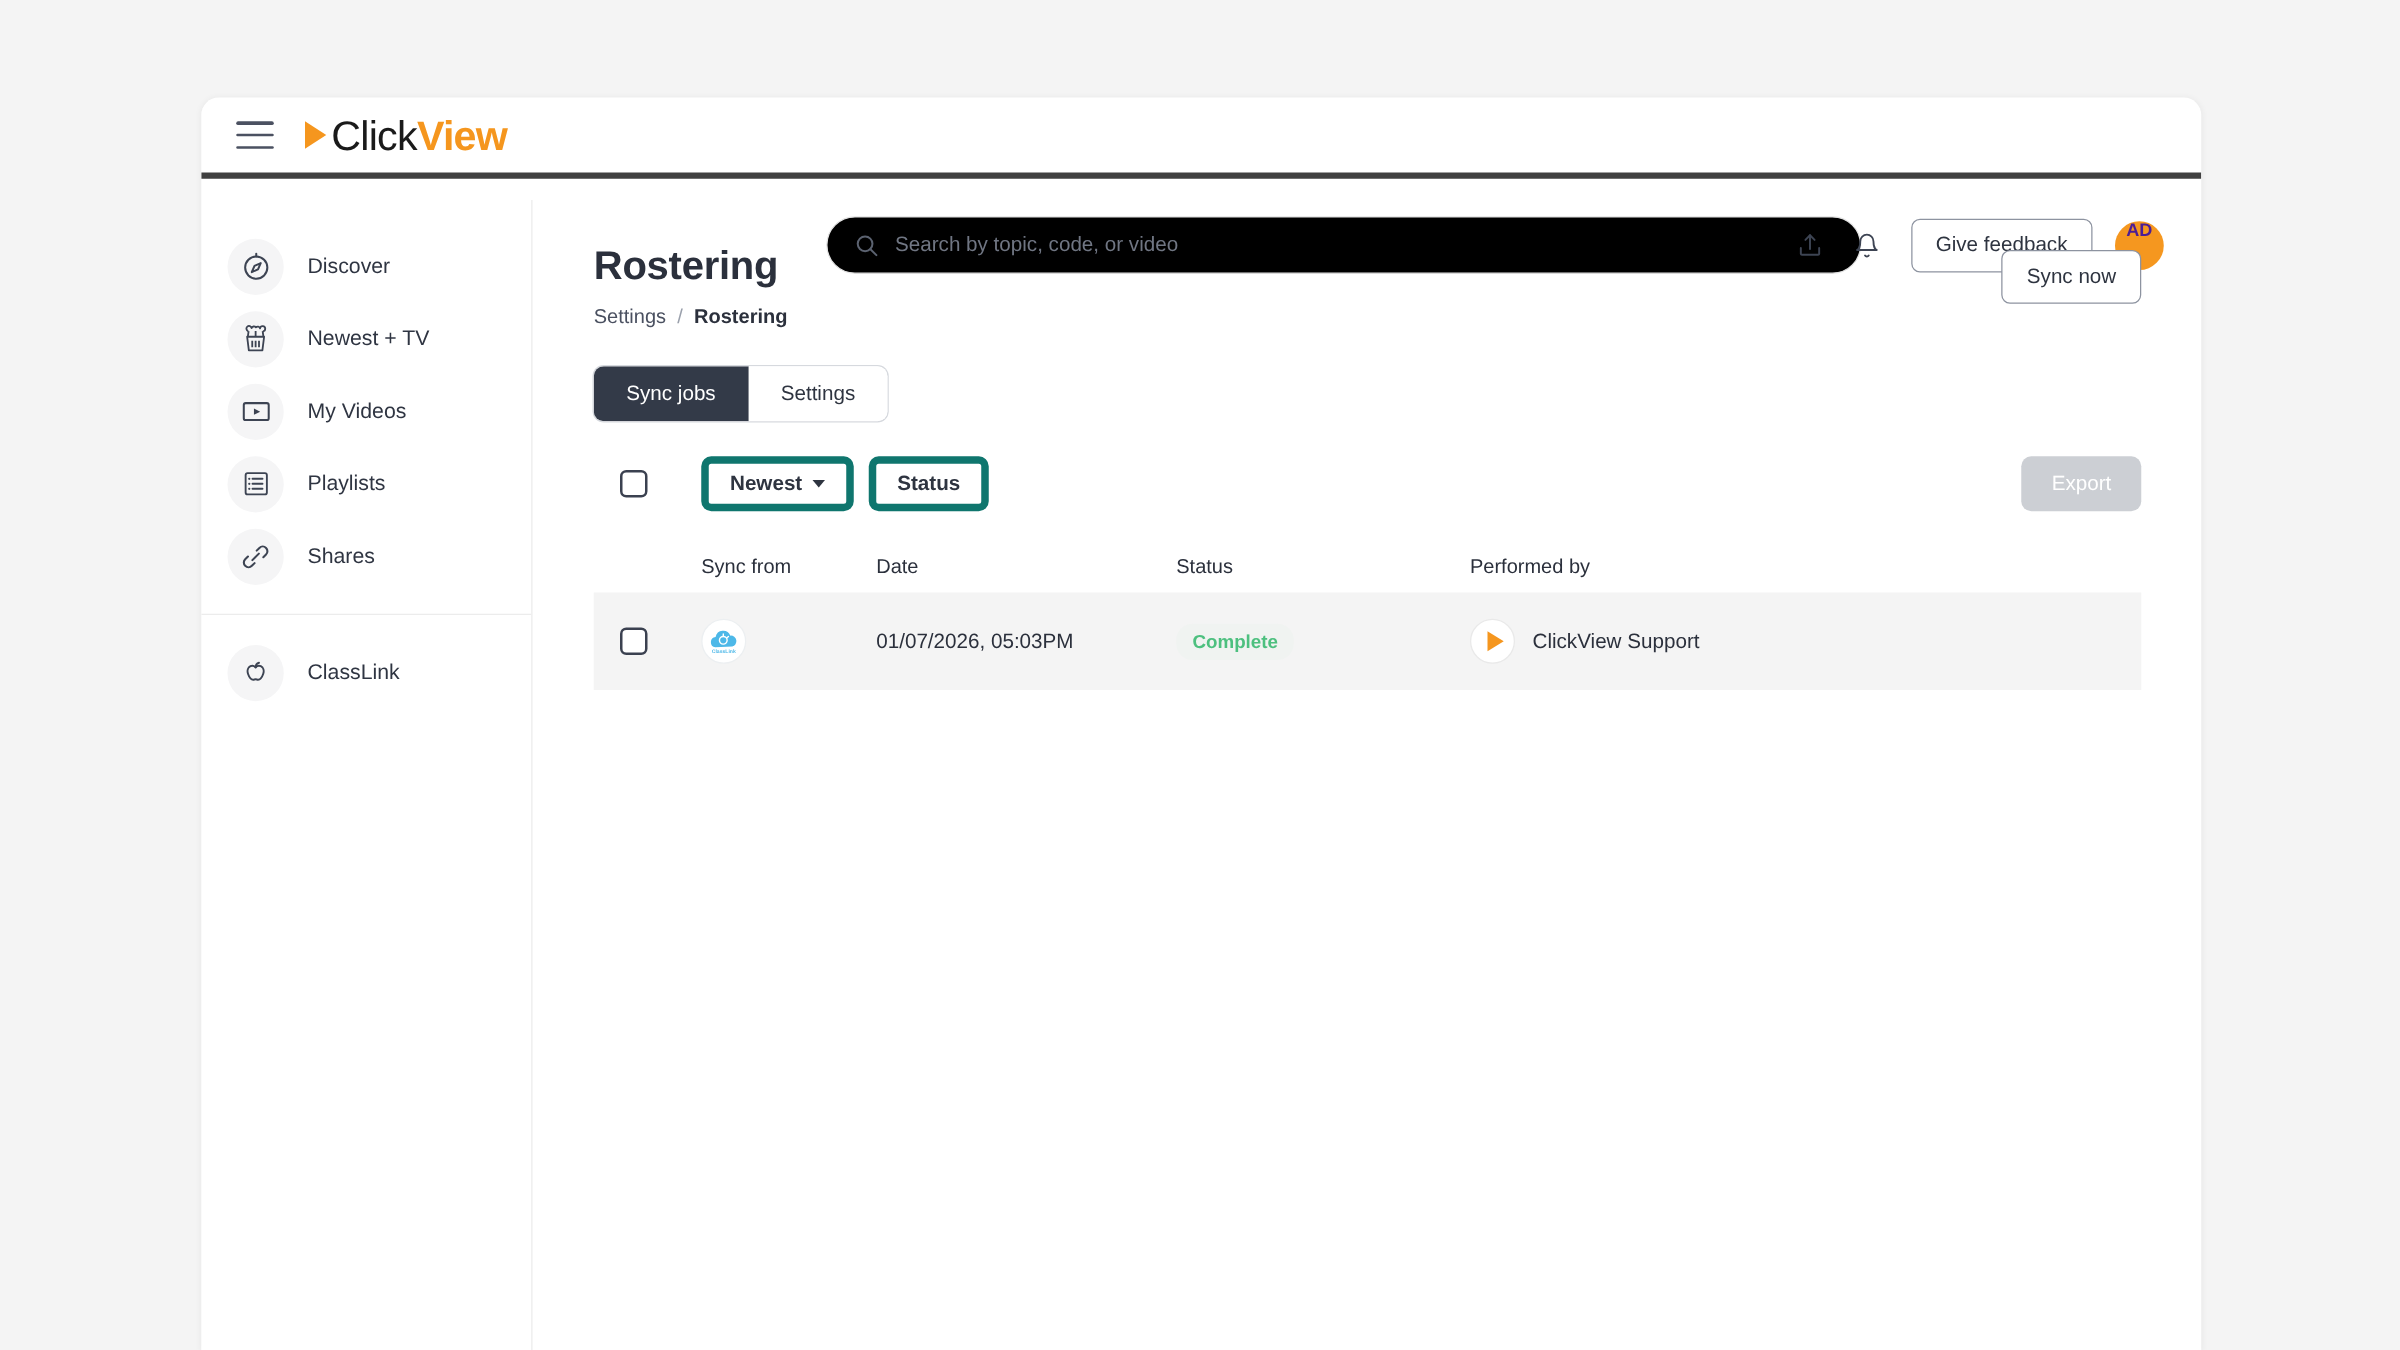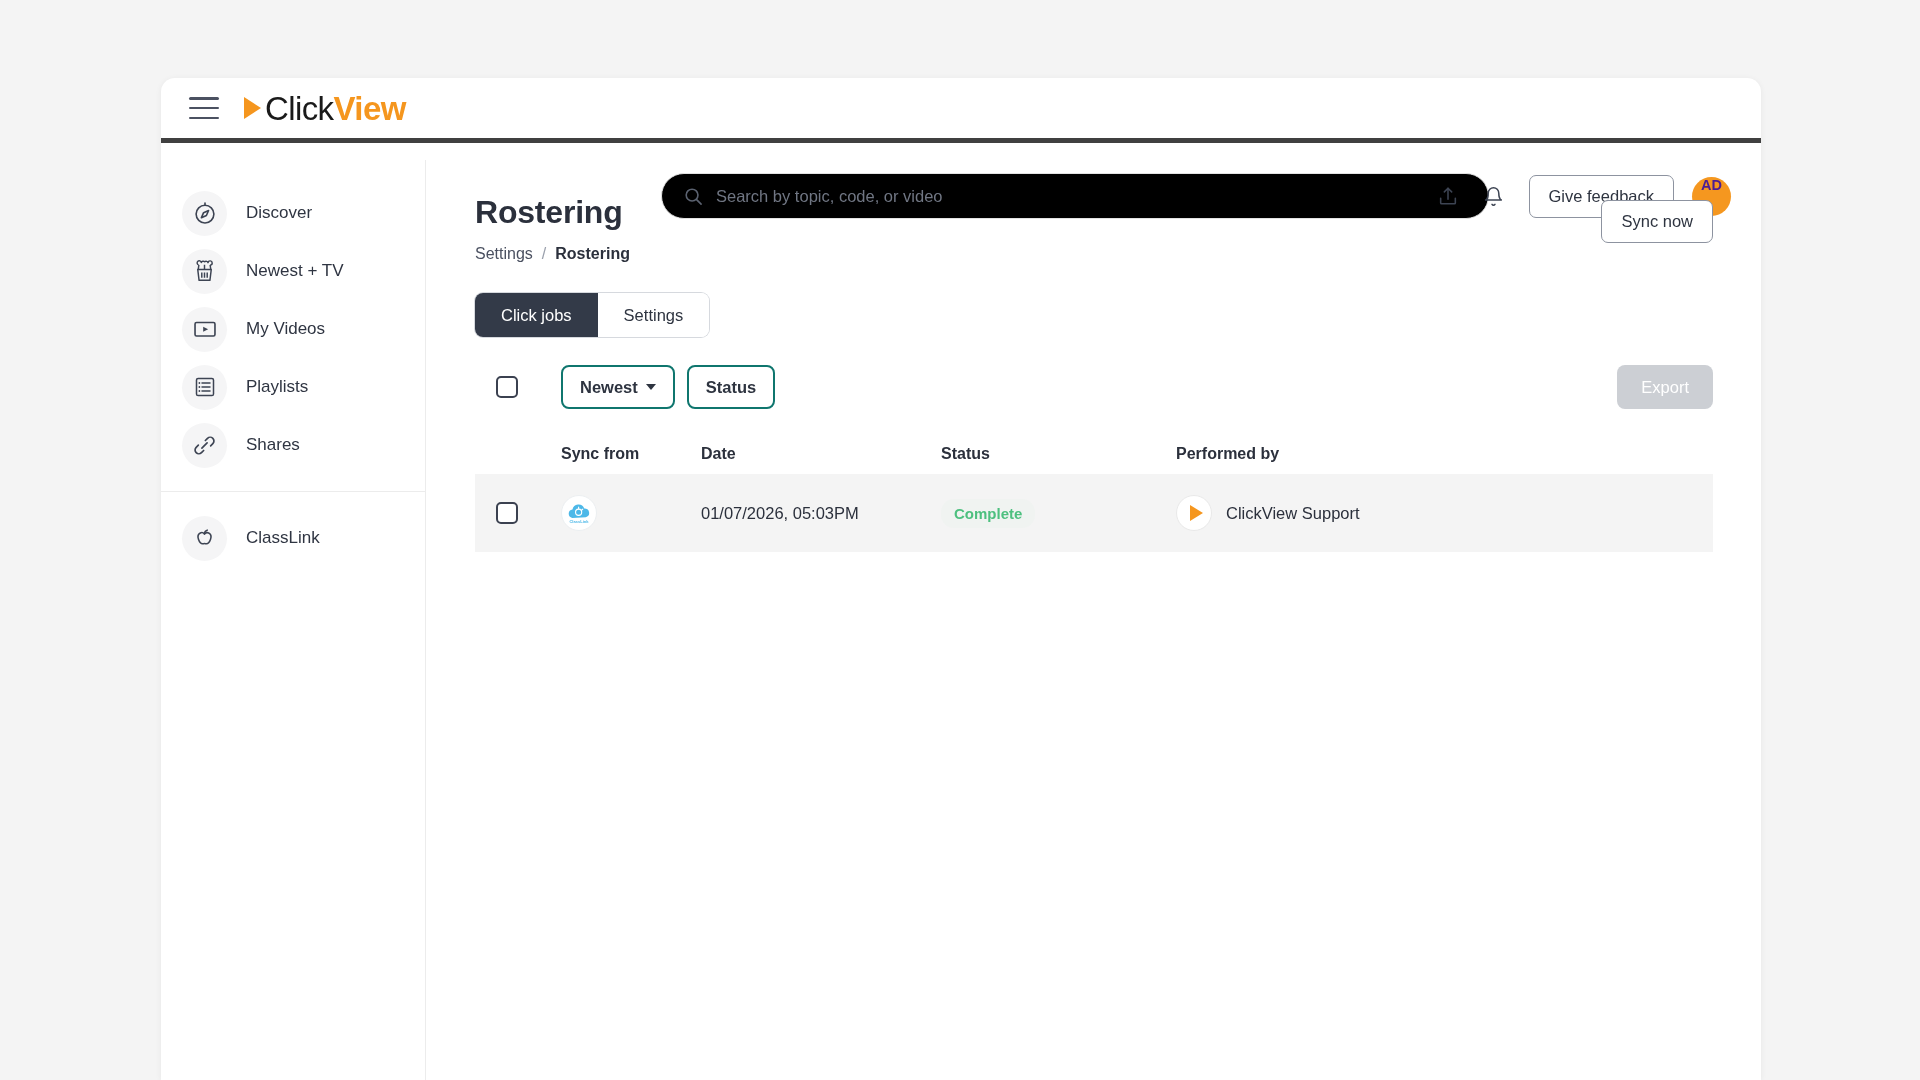"Click jobs" span { text: Click -> Sync }
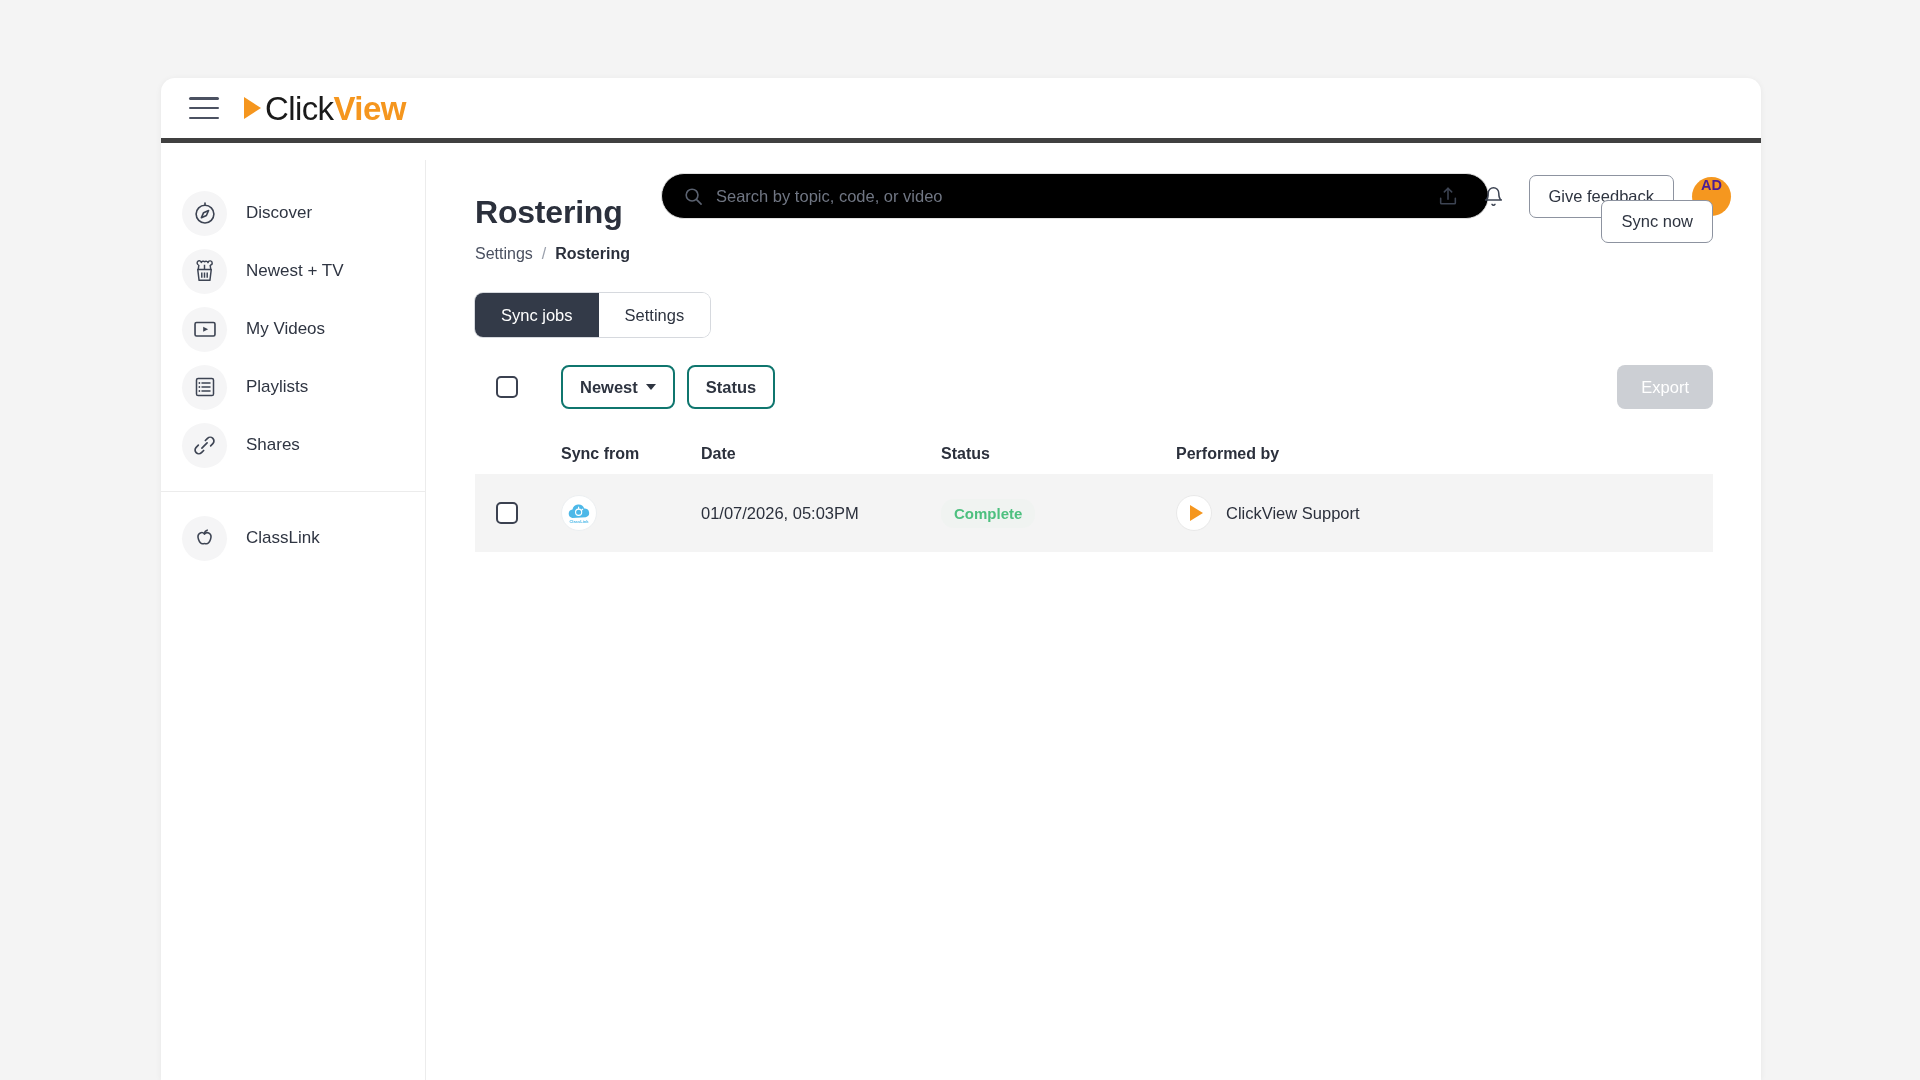"Newest" .pill-btn { border: 2px solid #0f766e -> 6px solid #0f766e }
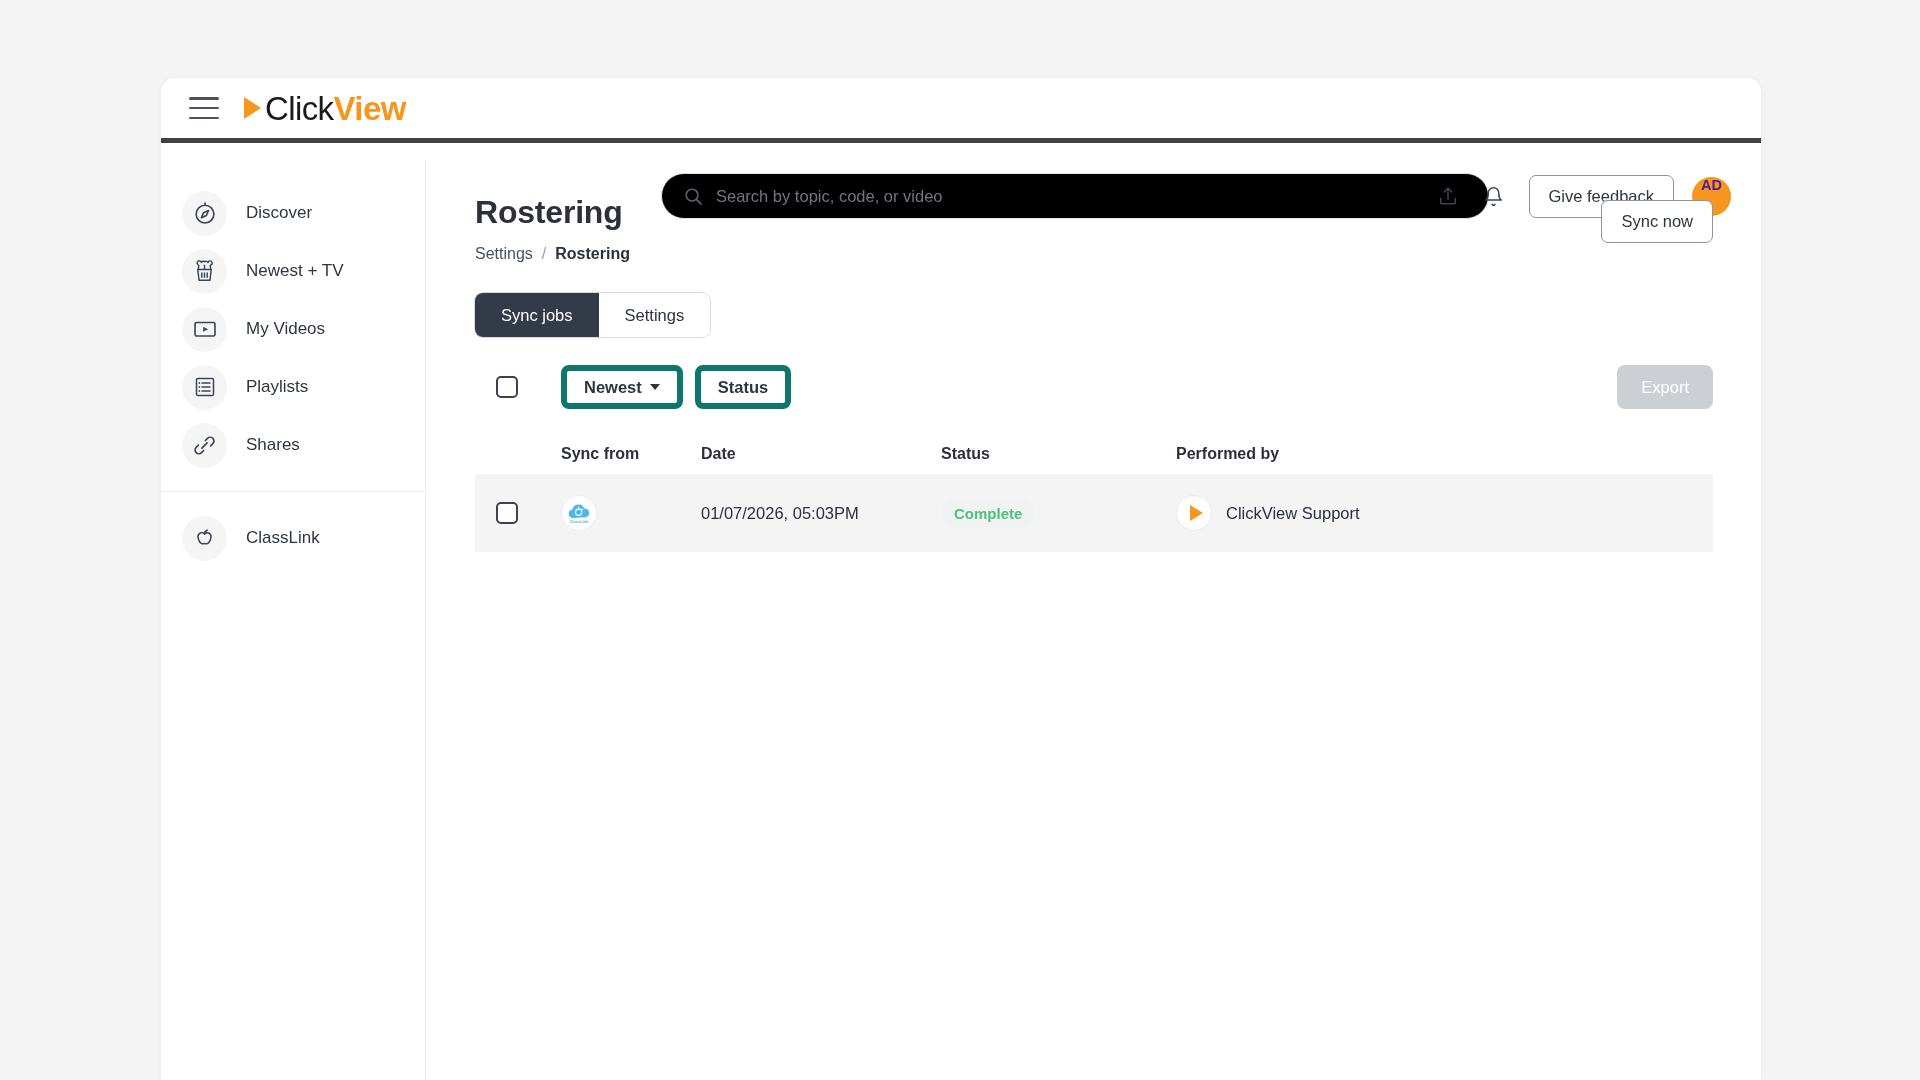"Sync from" .th { font-weight: 700 -> 400 }
